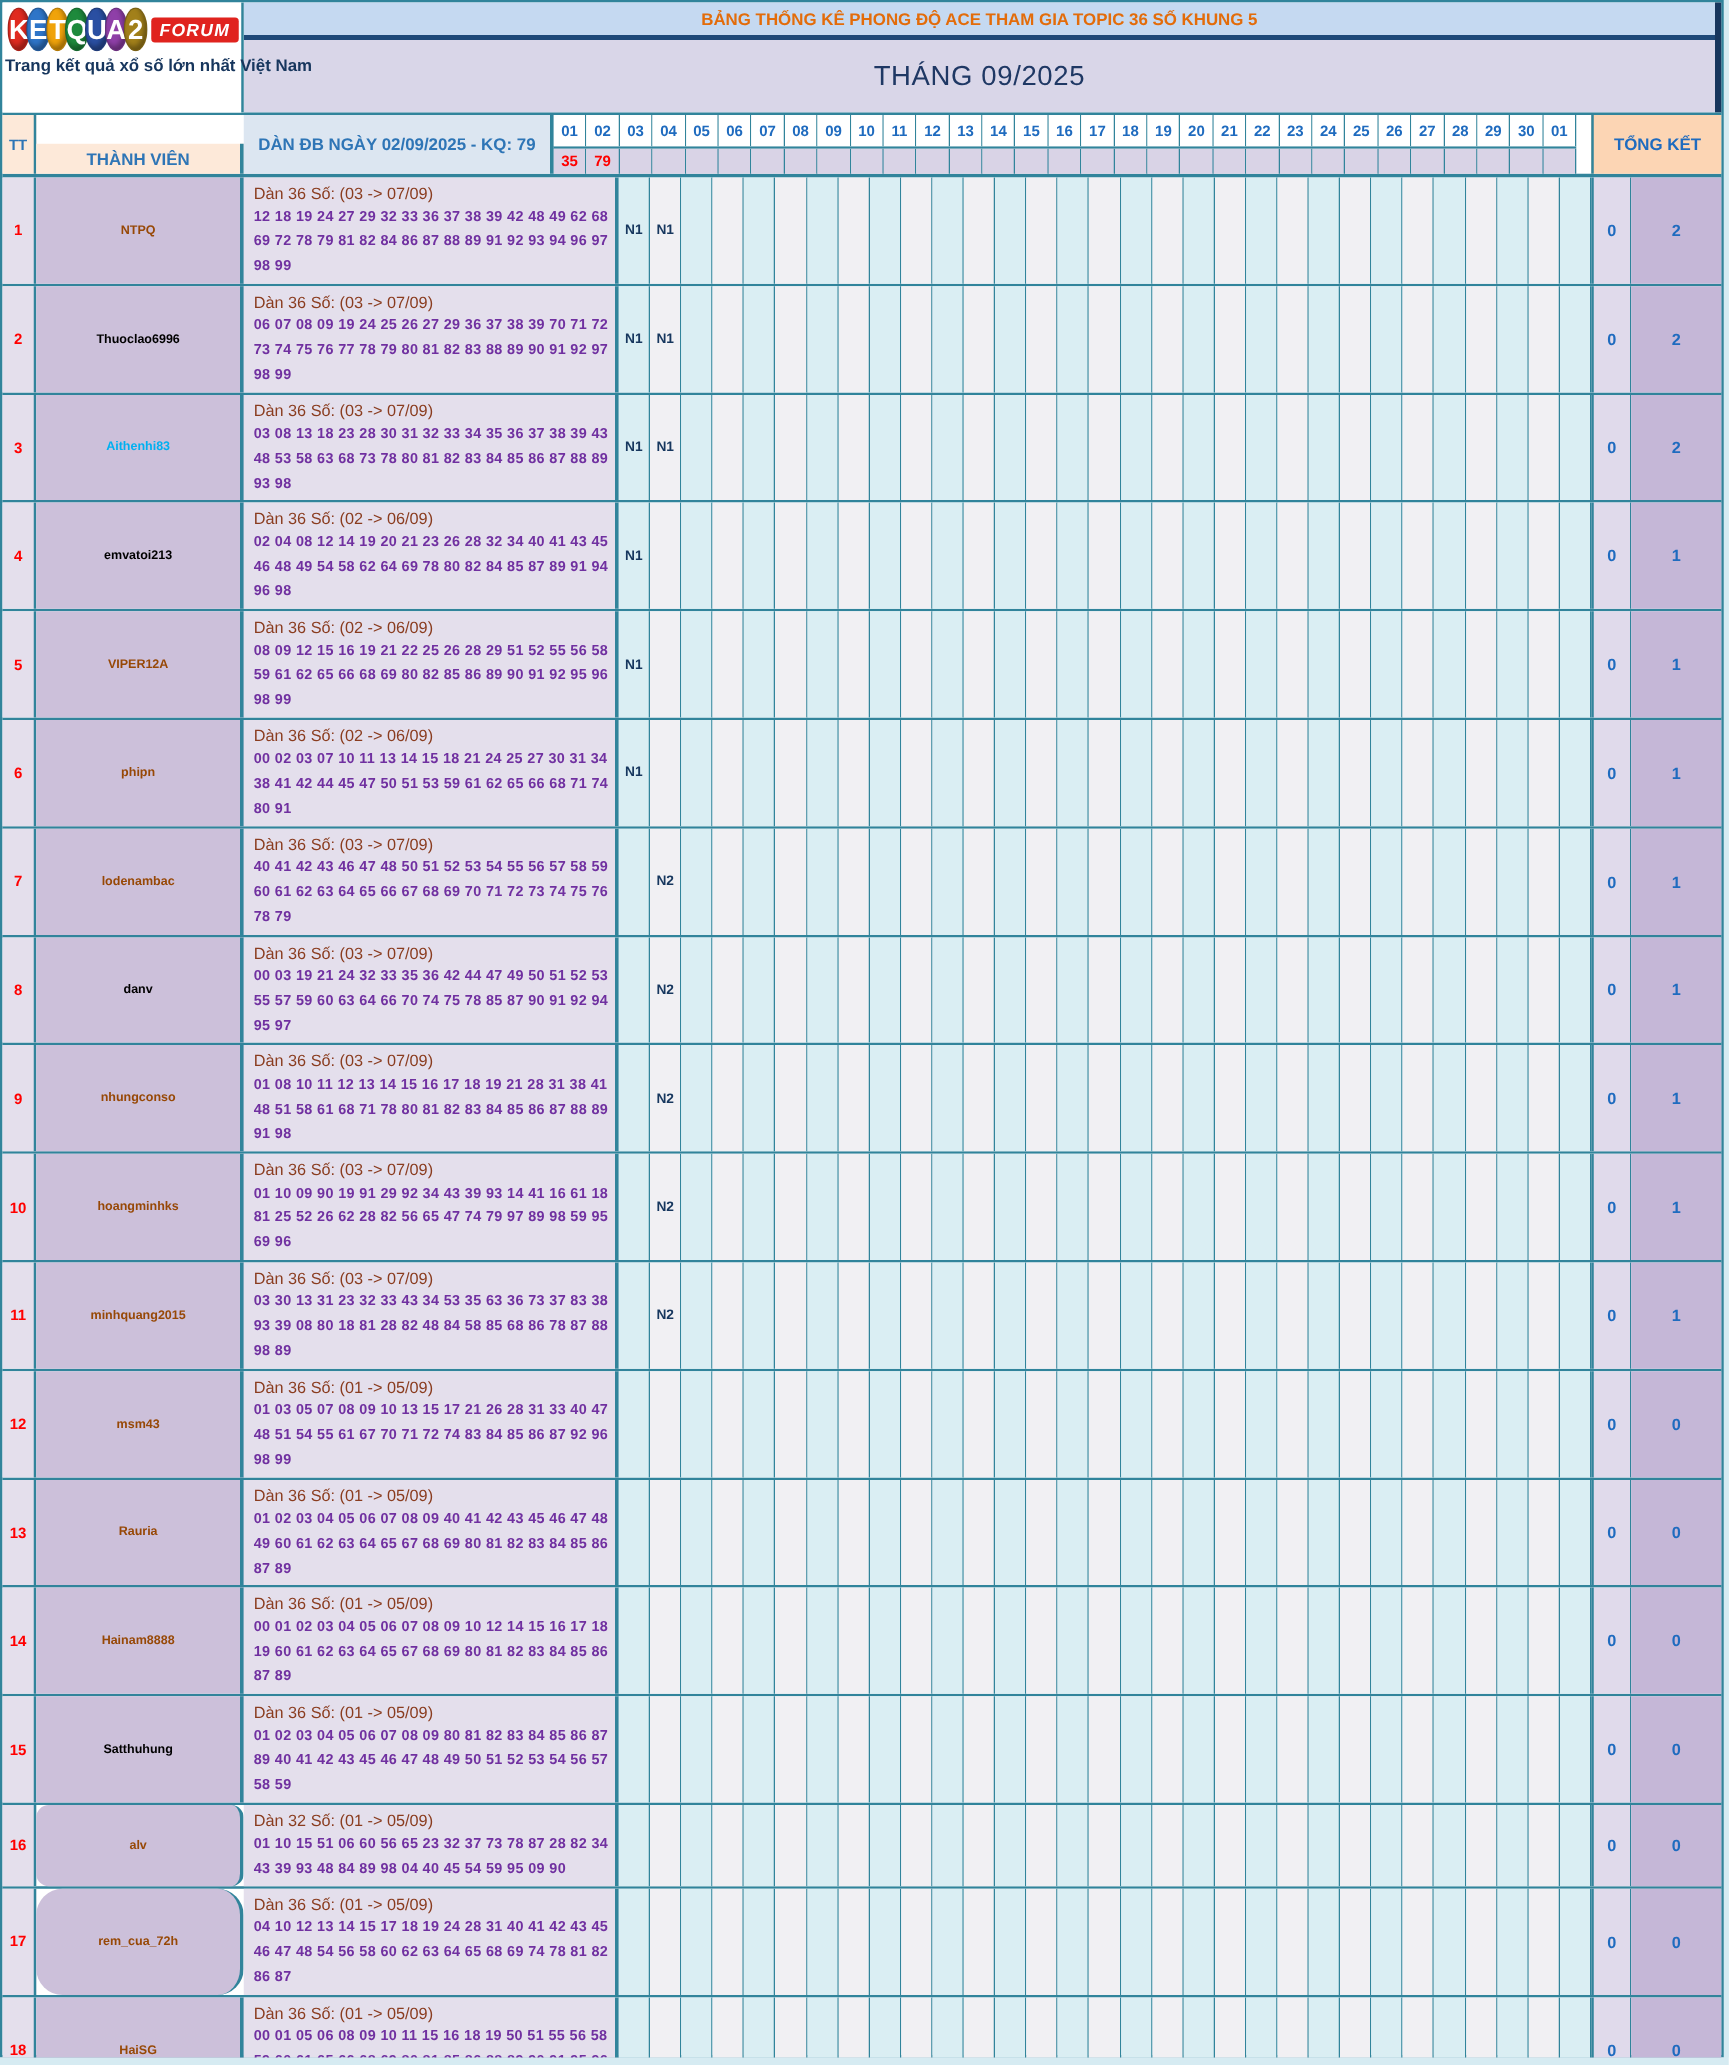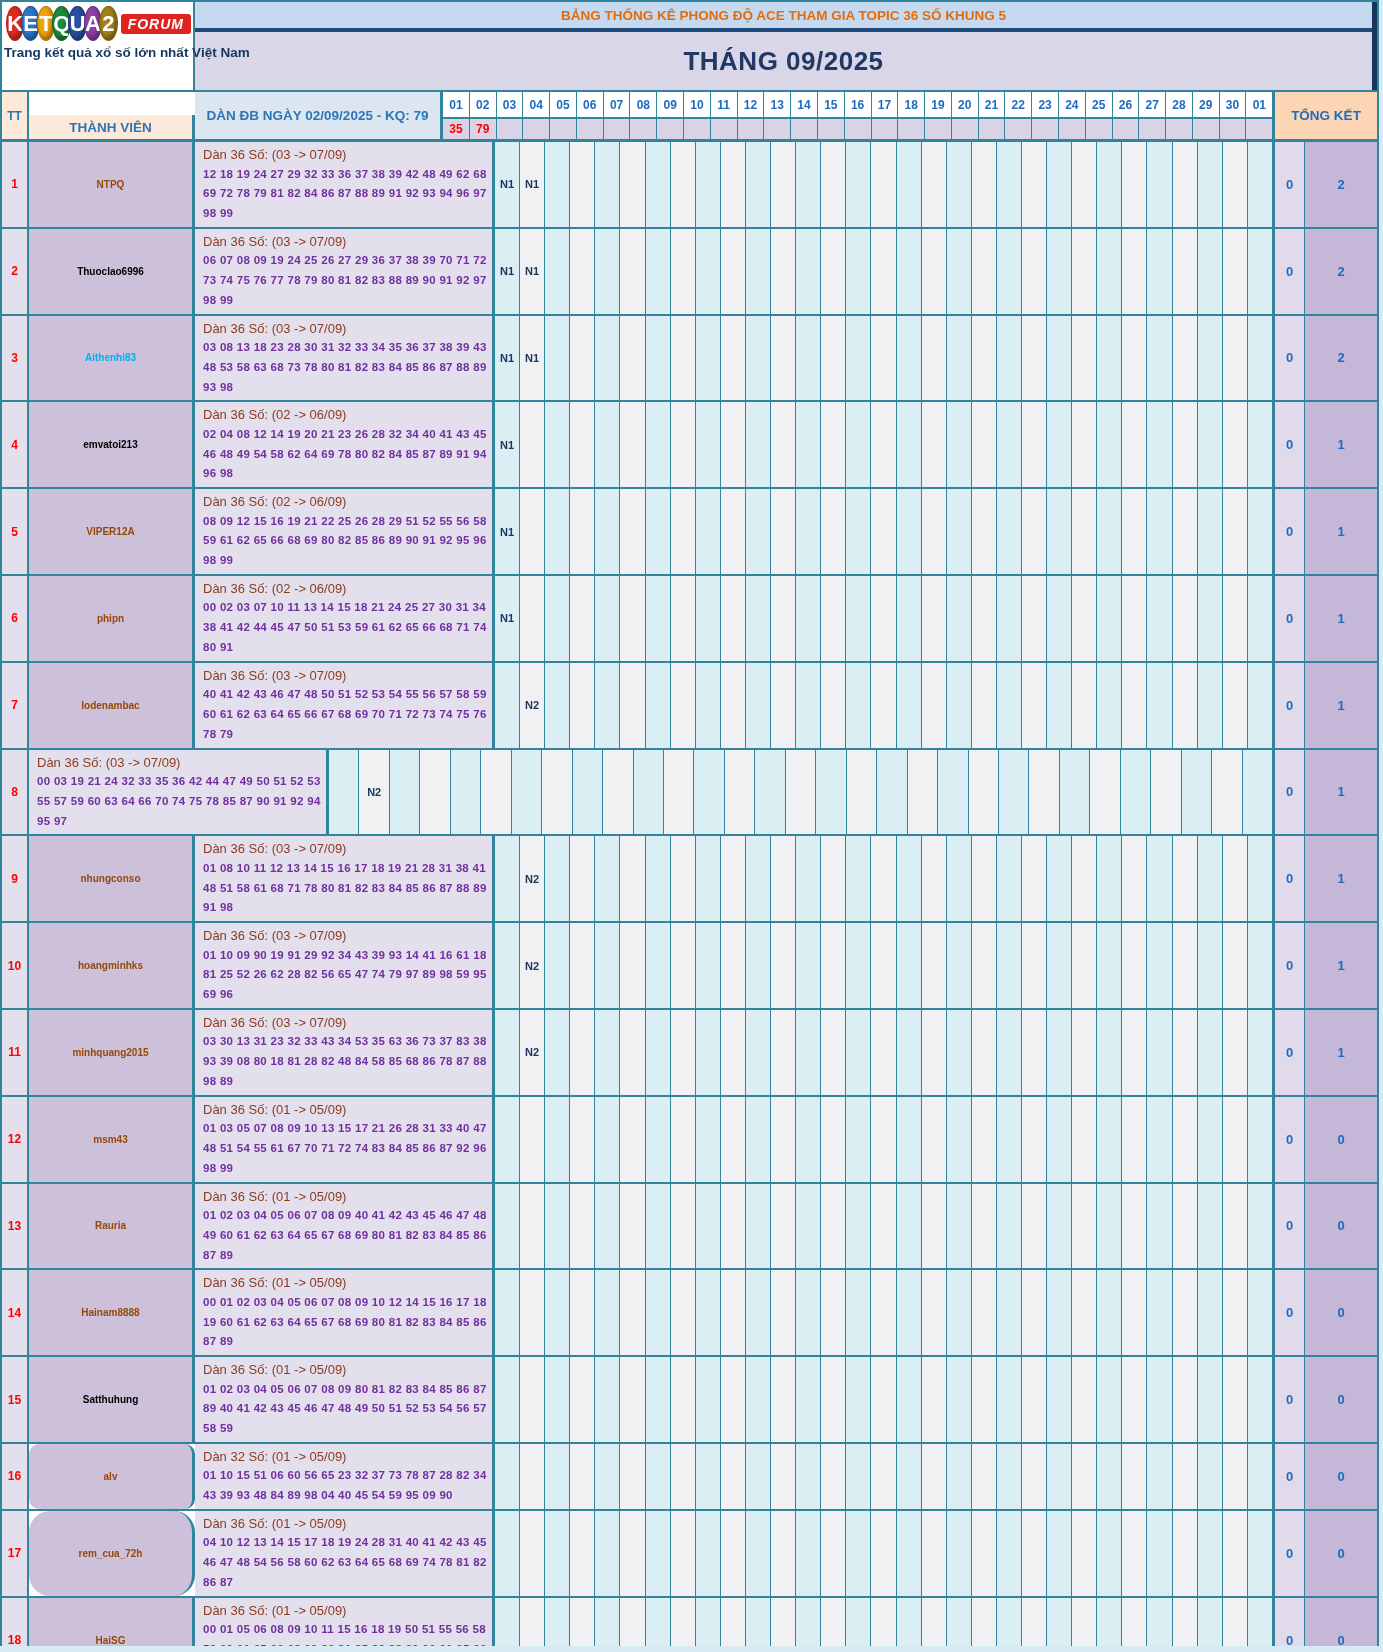"THÁNG 09/2025" .month-band span { font-size: 26px -> 22px; font-weight: bold -> normal }
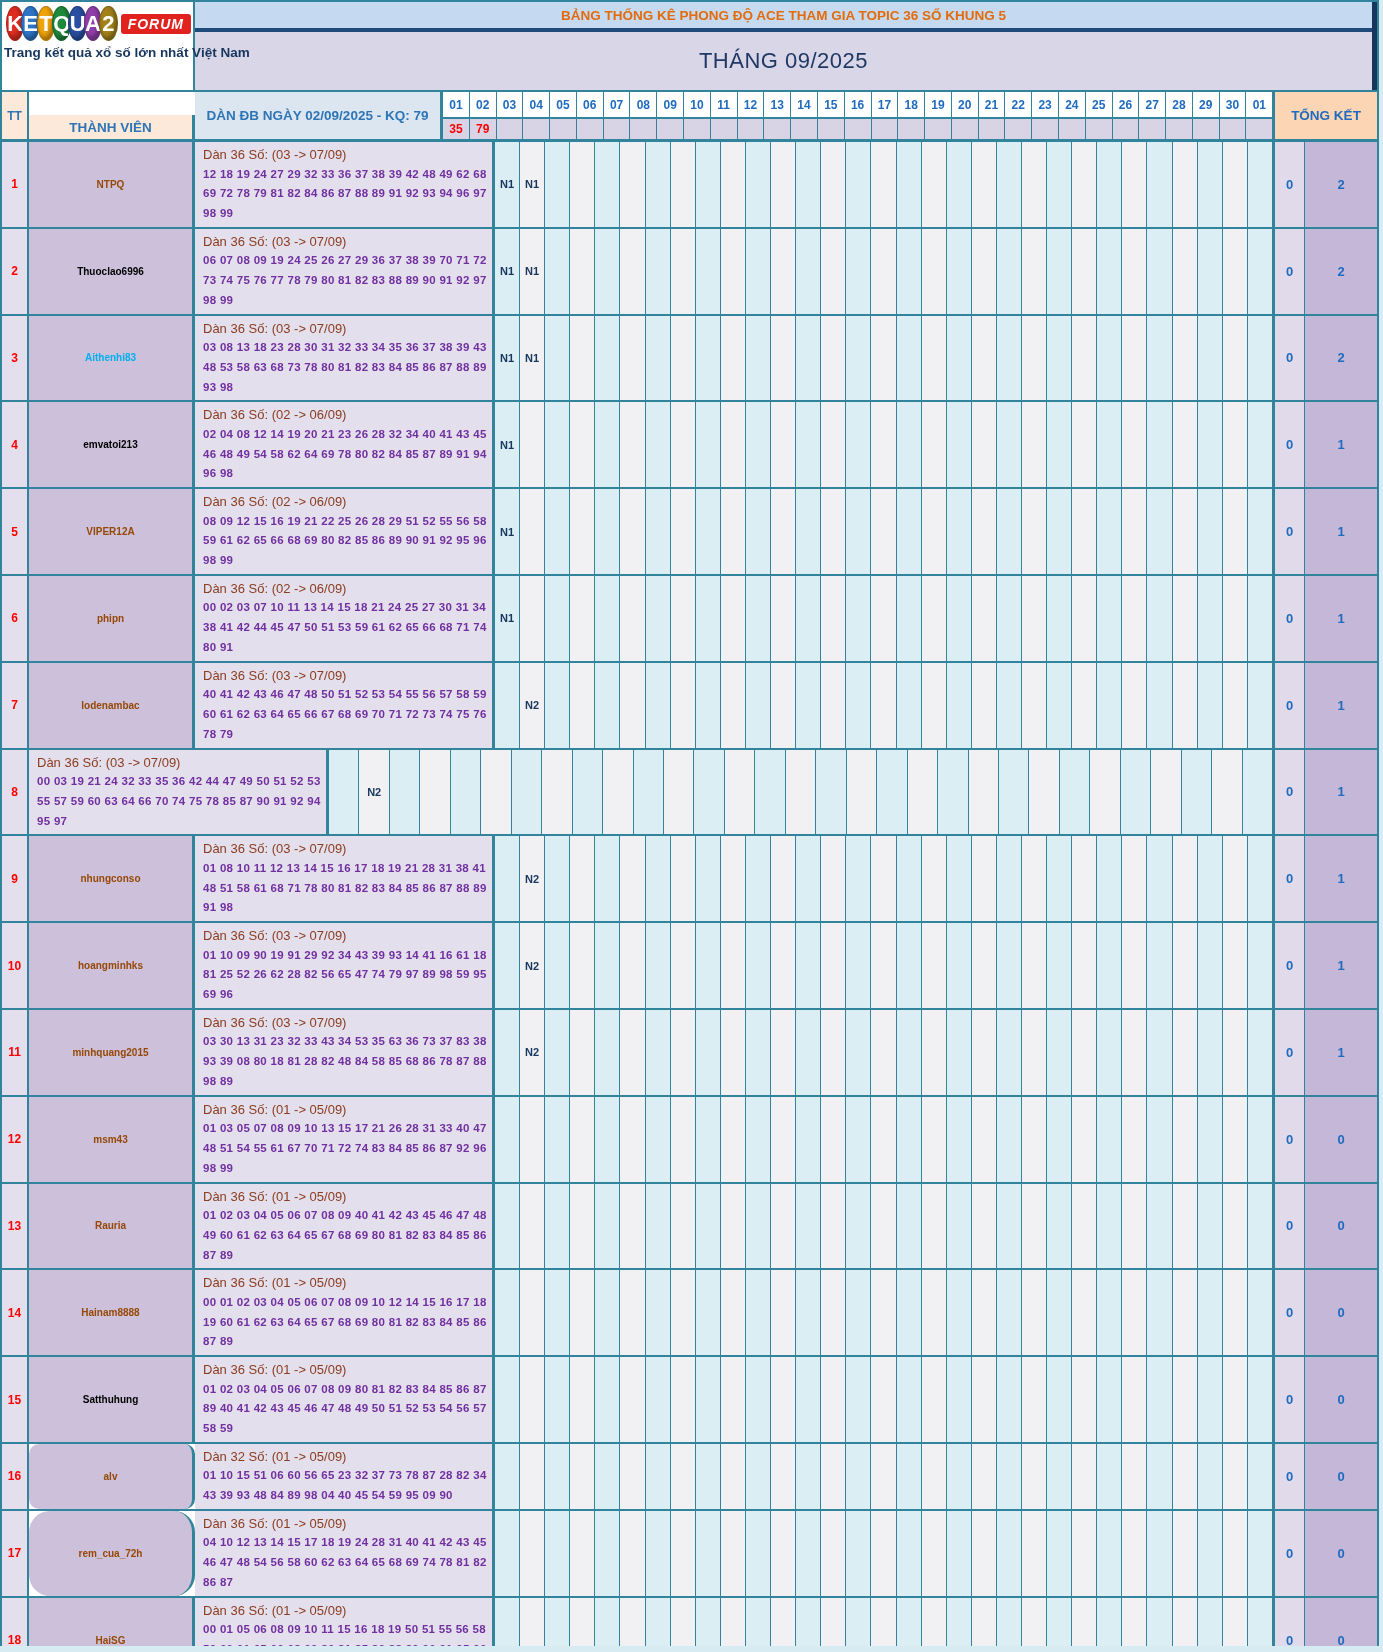"TỔNG KẾT" .h-total { margin-left: none -> 12px }
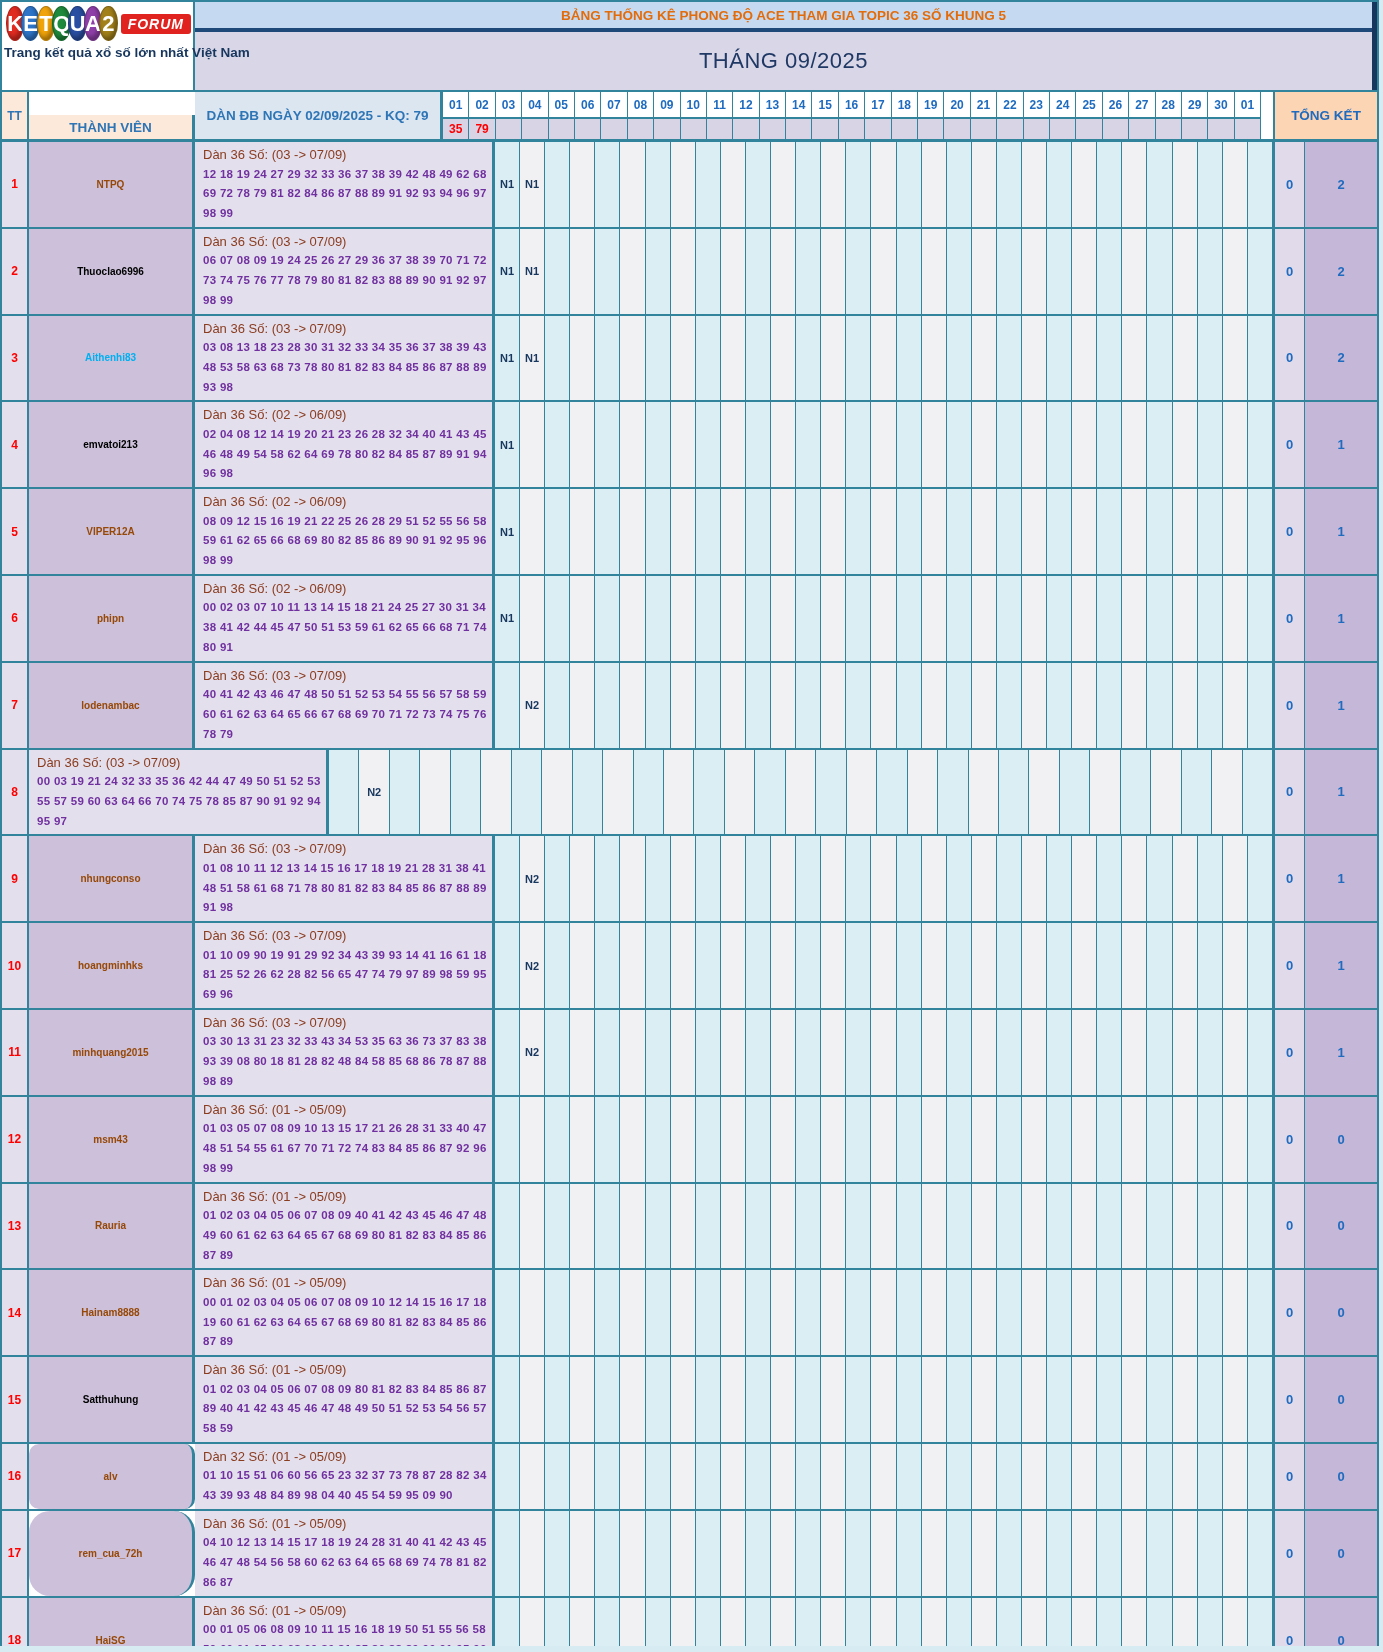"danv" div.c { html: none -> <div>danv</div> }
